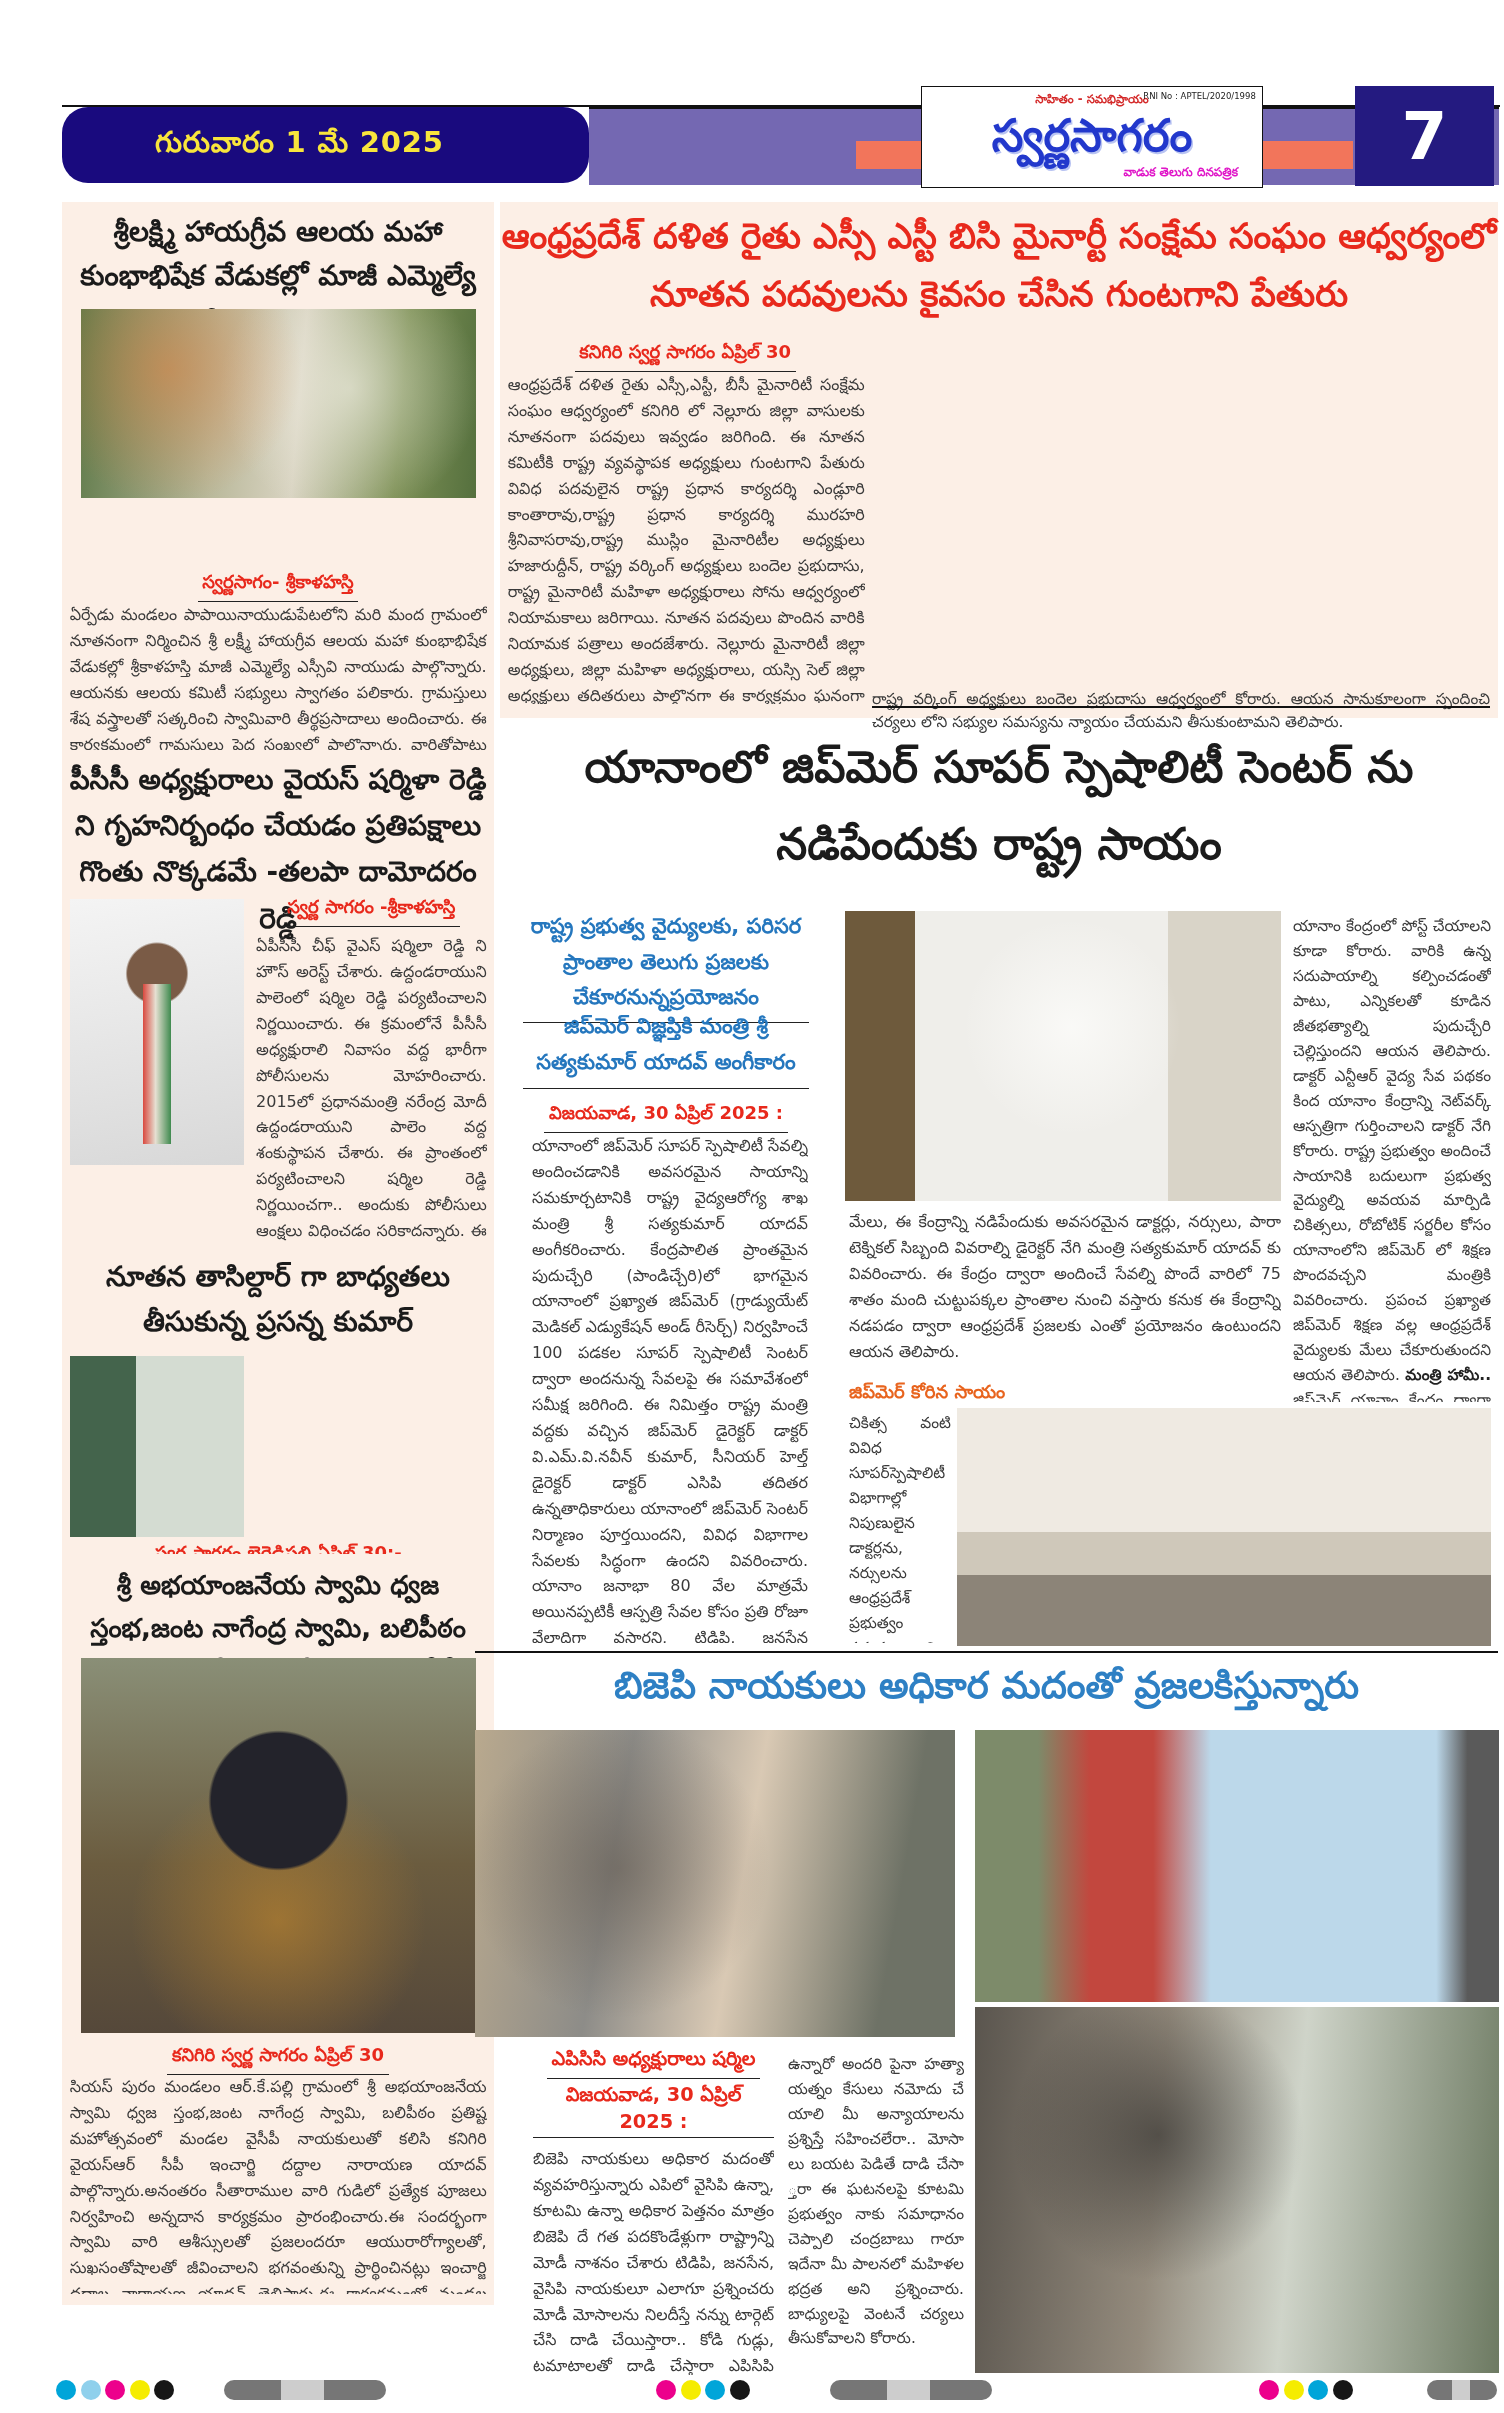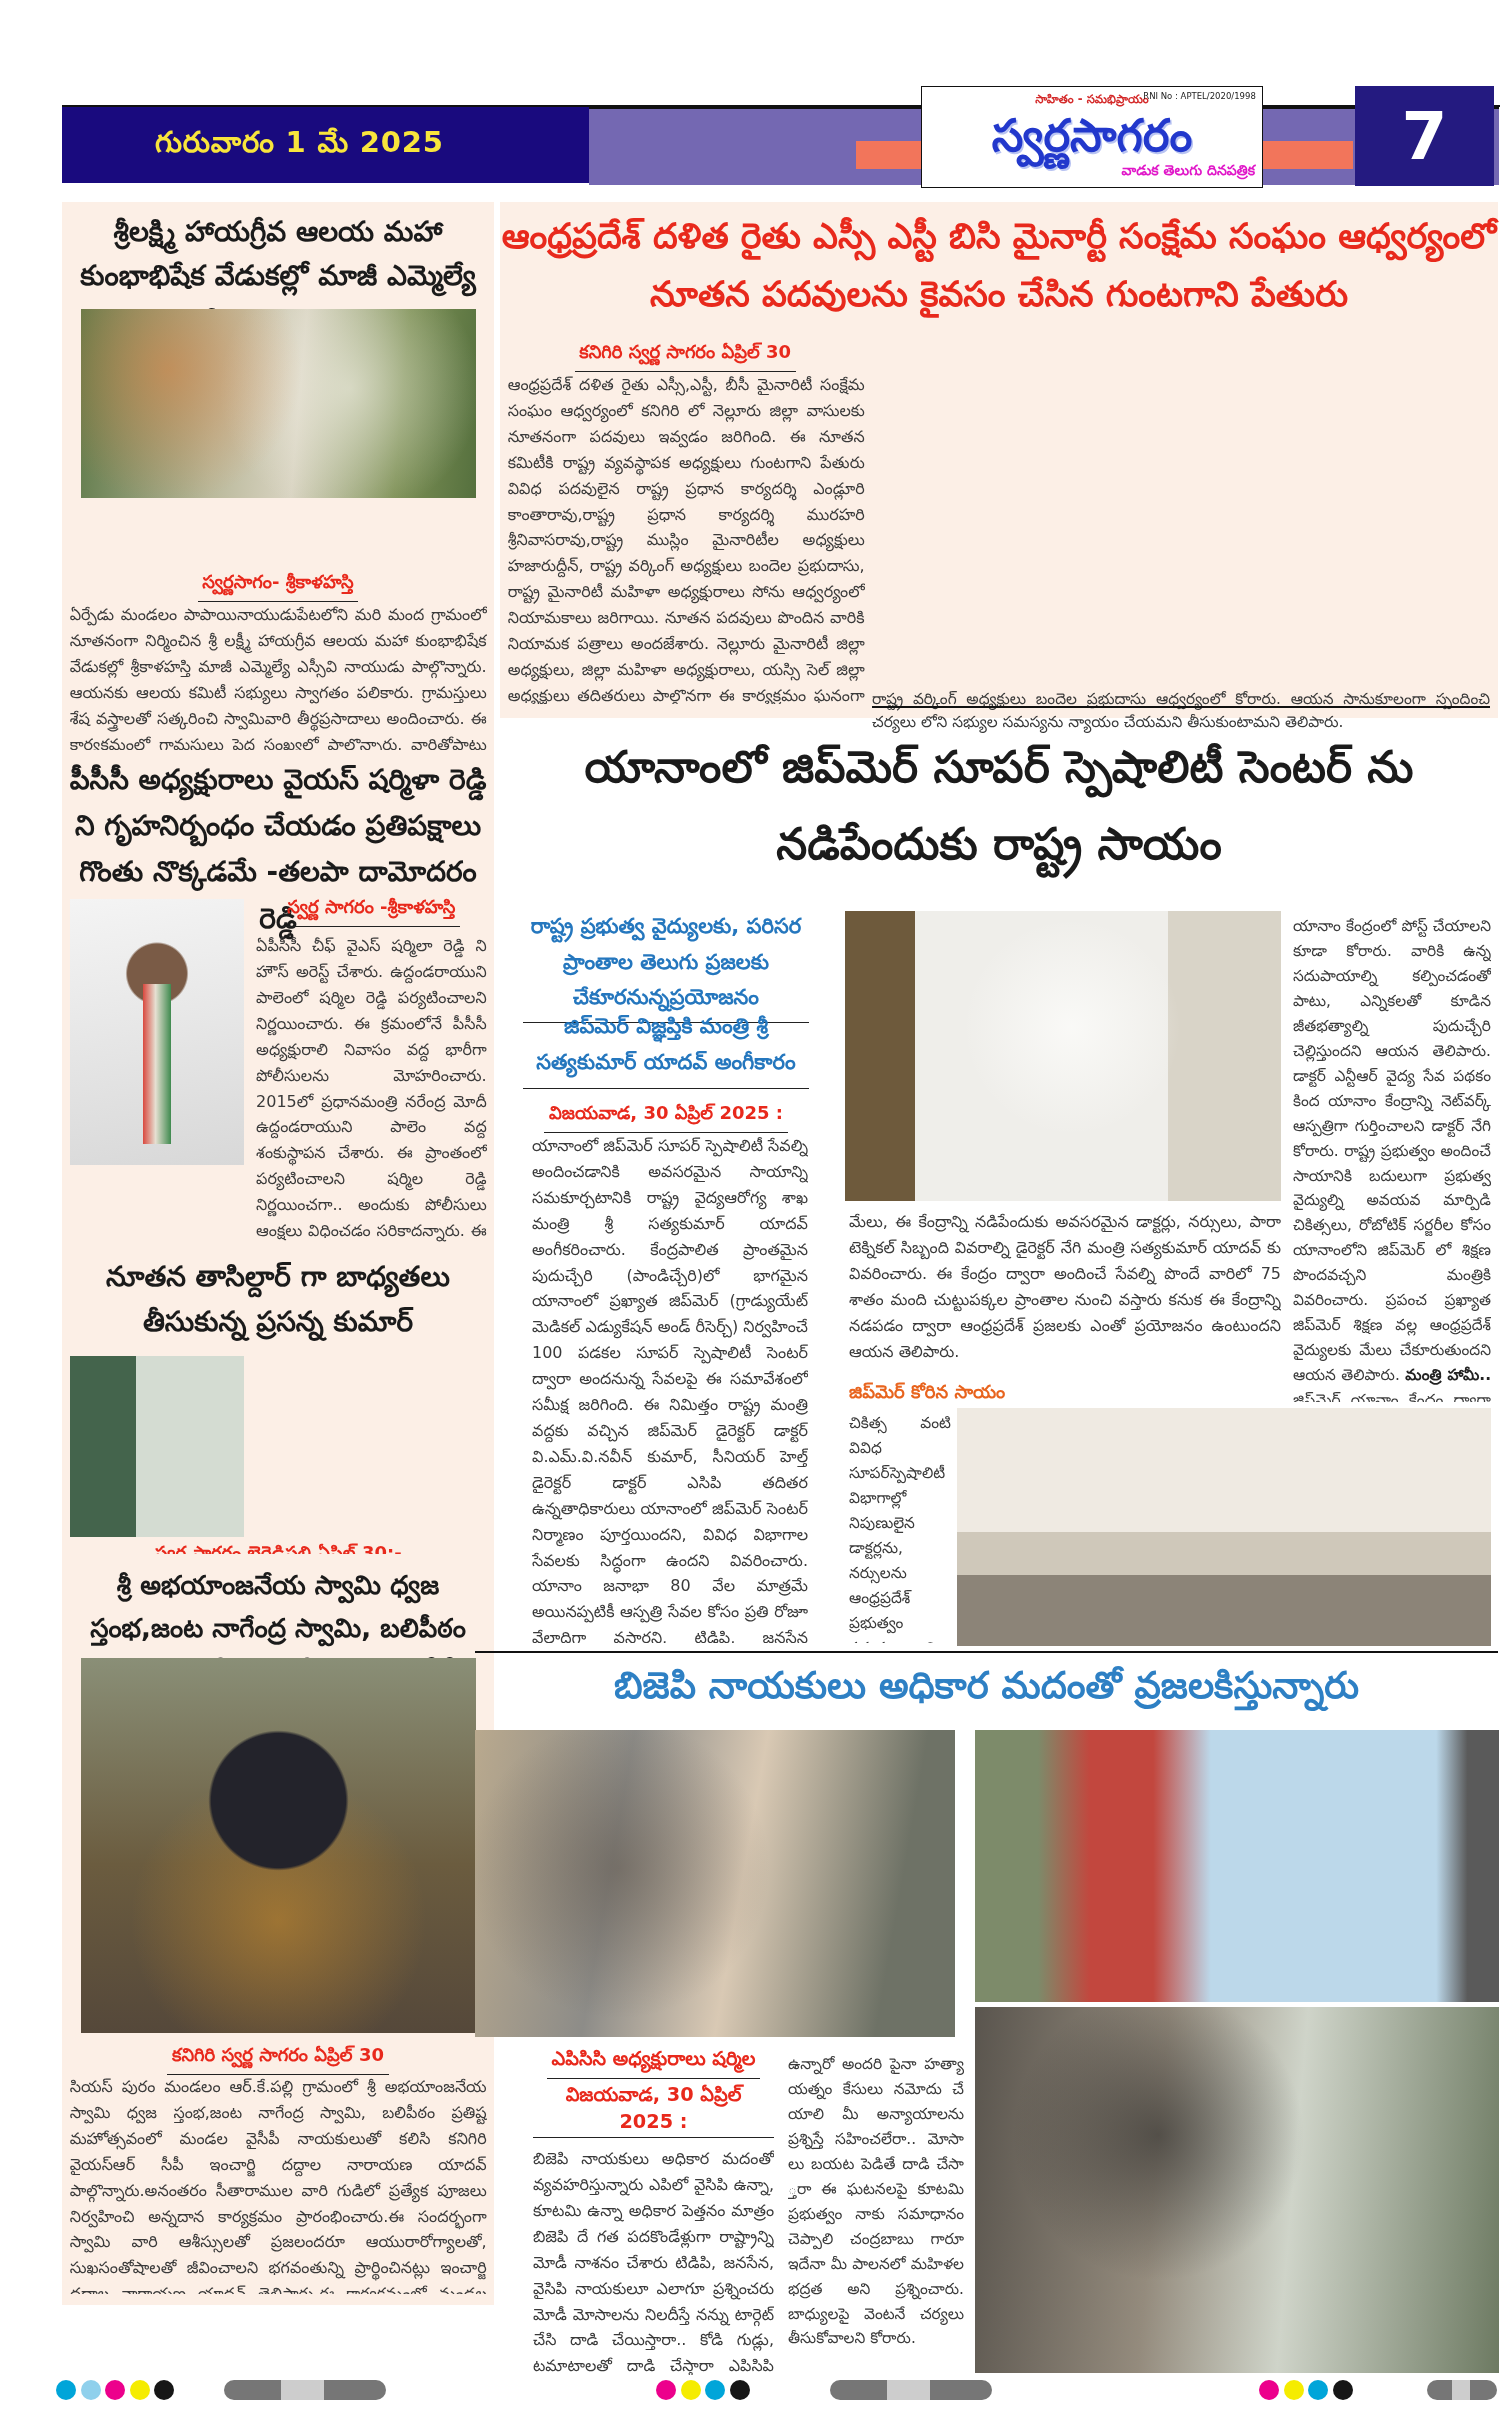"గురువారం 1 మే 2025" .date-box { border-radius: none -> 26px }
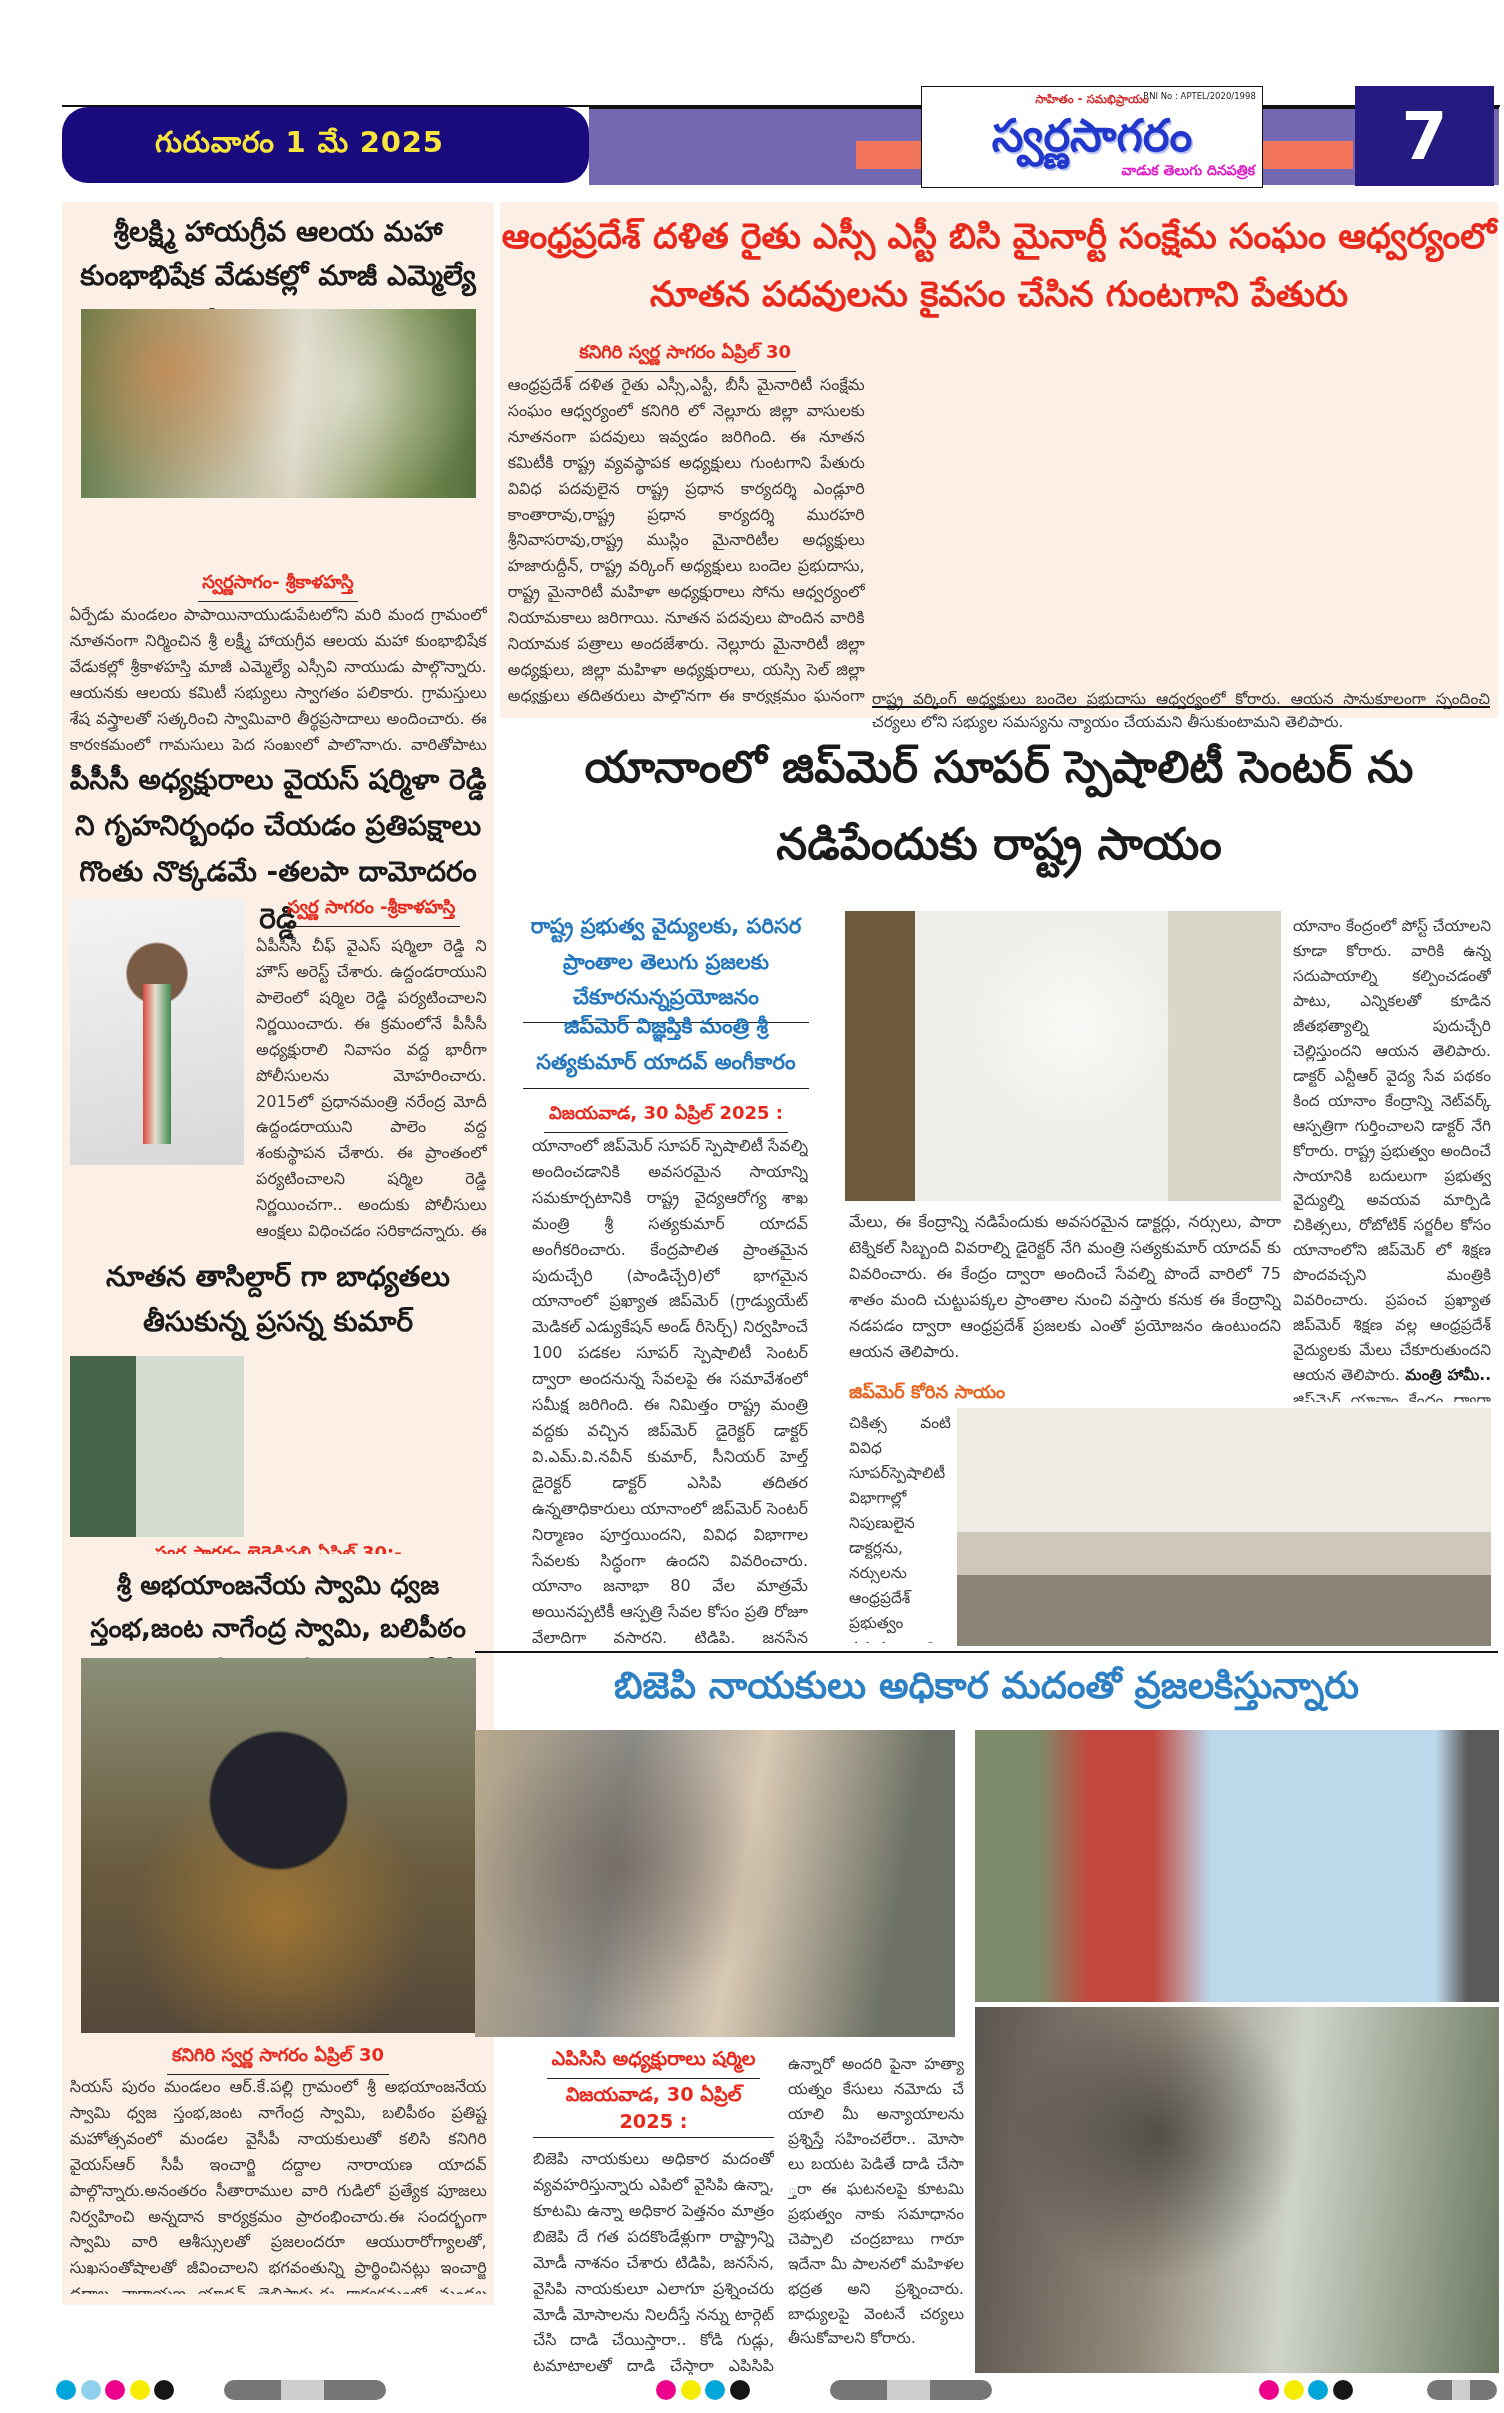"వాడుక తెలుగు దినపత్రిక" .mh-sub { font-size: 14px -> 12px; right: 7px -> 24px }
